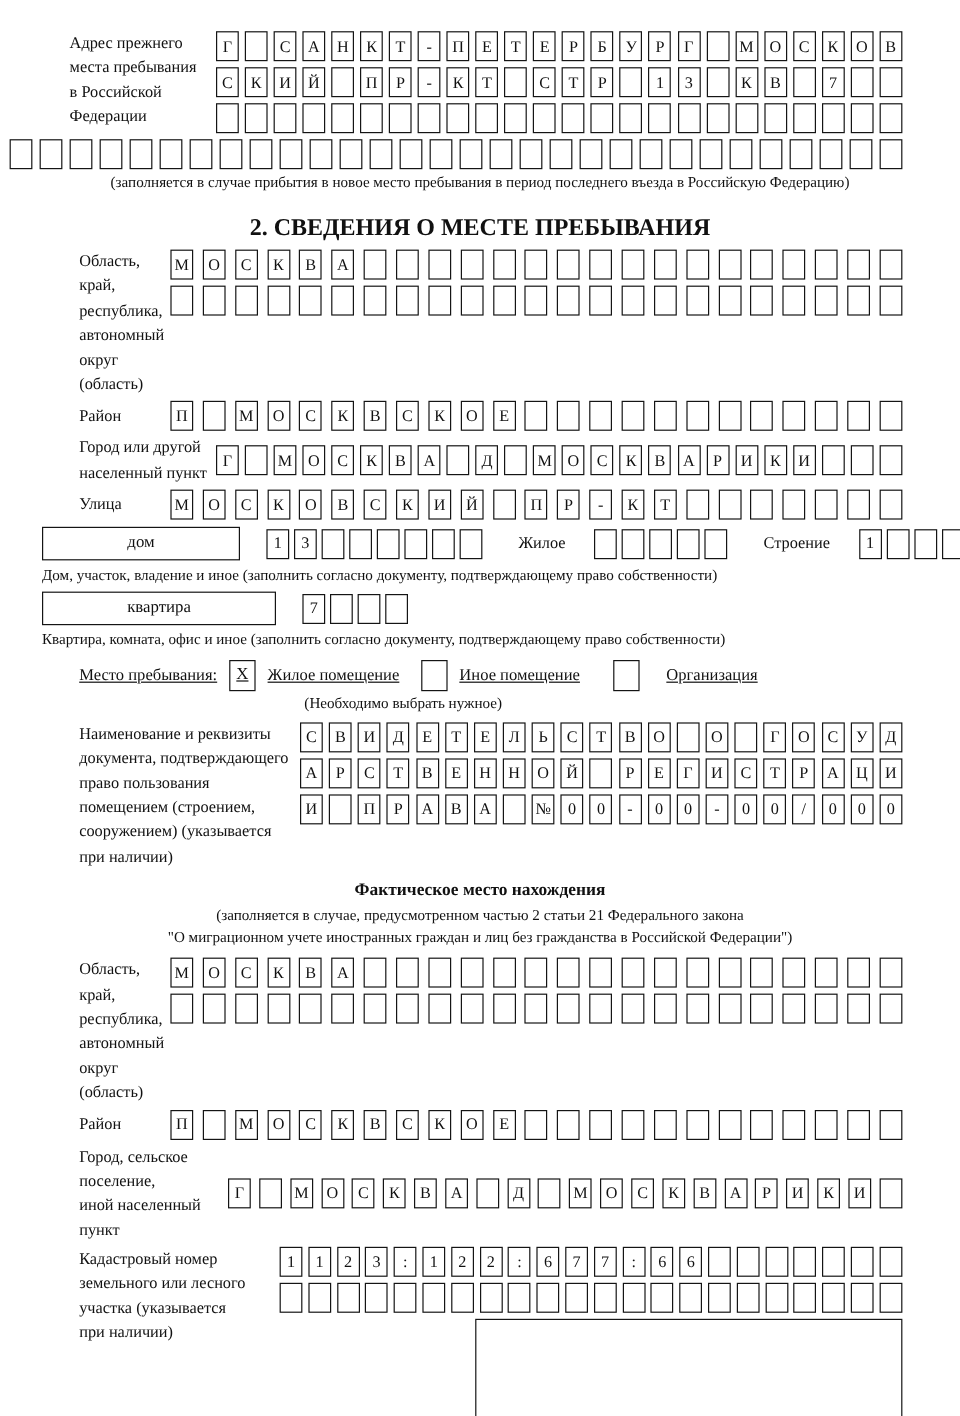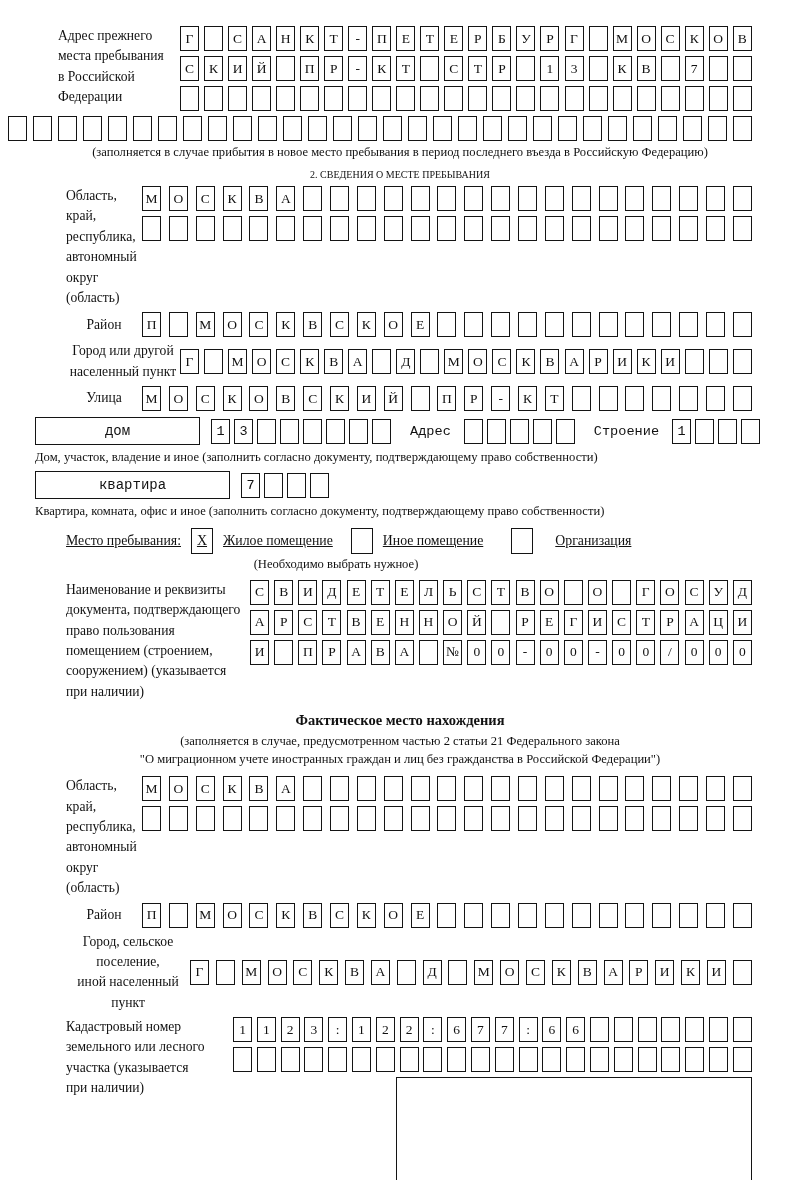"2. СВЕДЕНИЯ О МЕСТЕ ПРЕБЫВАНИЯ" .sec-header { font-size: 10px -> 20px; font-weight: normal -> bold; margin-top: 8px -> 18px }
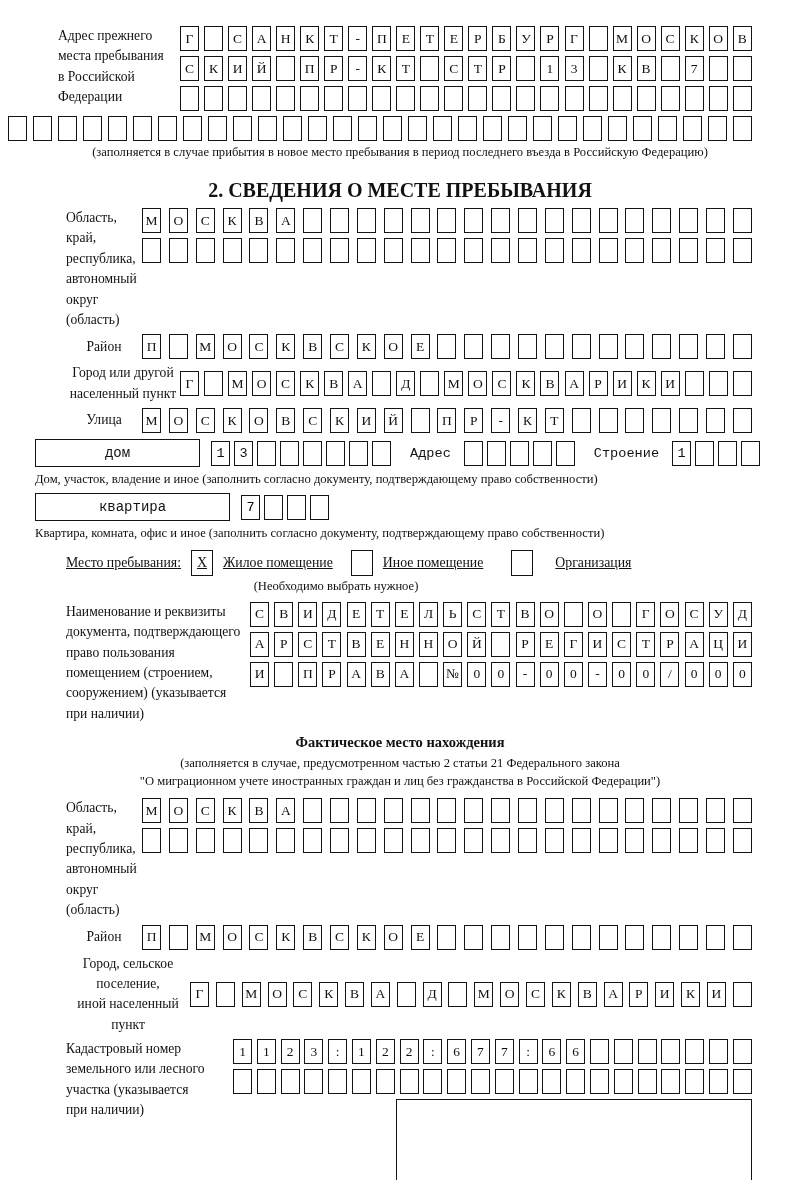"Район" .field.center { text-align: center -> none }
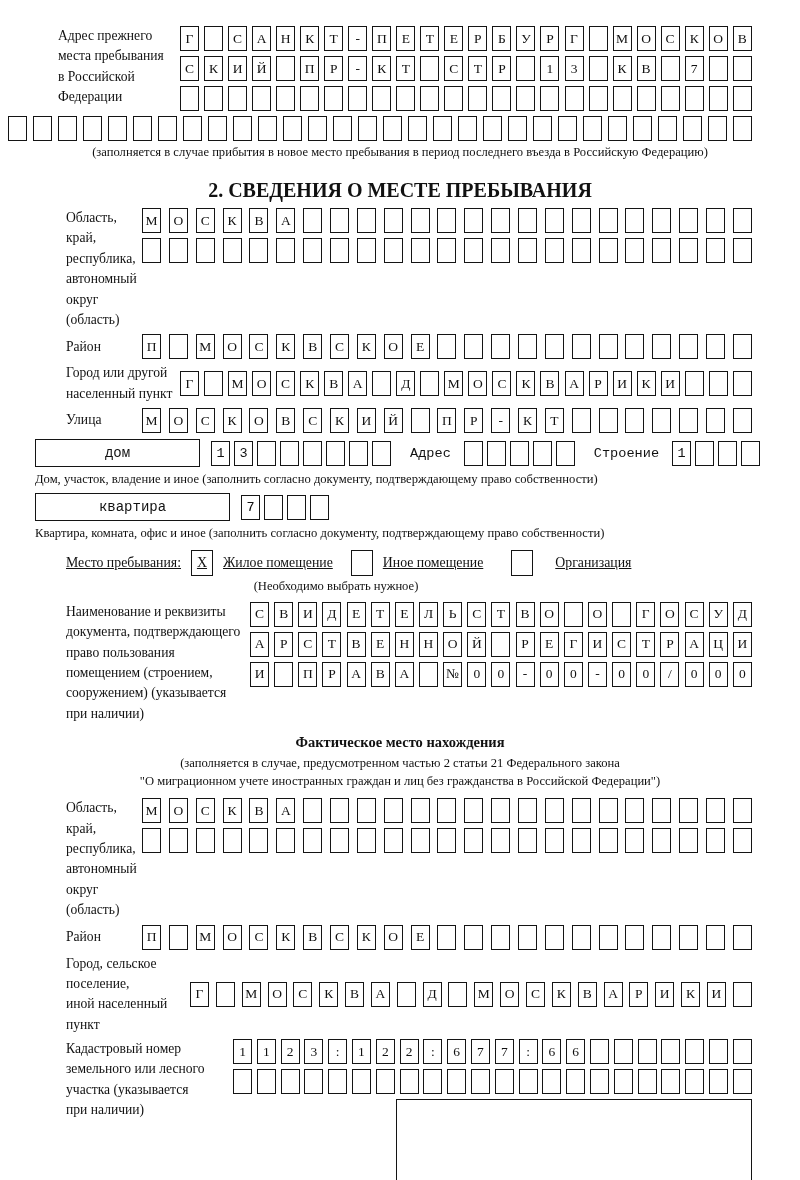"дом" .inline-row { font-family: Liberation Mono, monospace -> none; gap: 5px -> 16px }
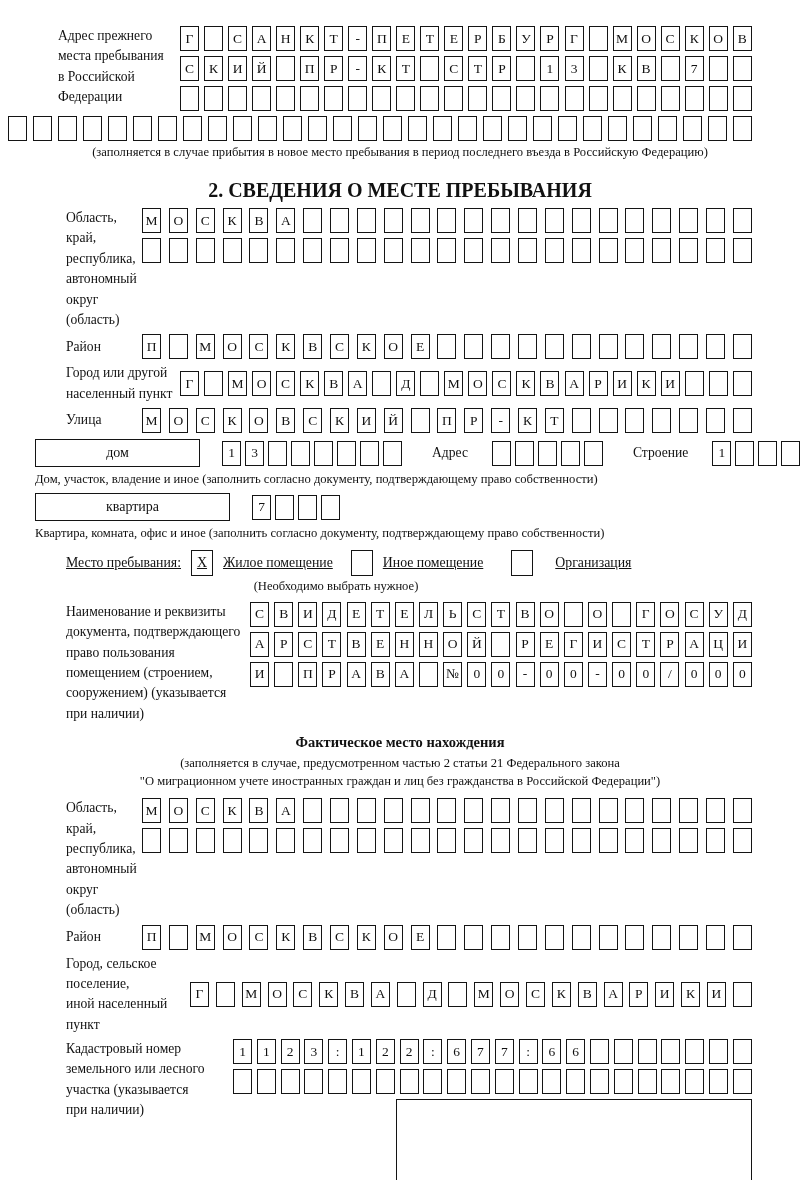"Адрес" span.inline-lab { text: Адрес -> Жилое }
